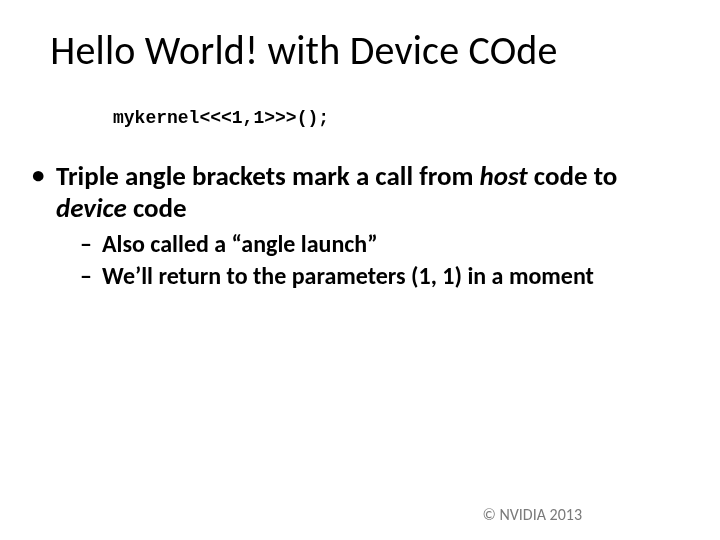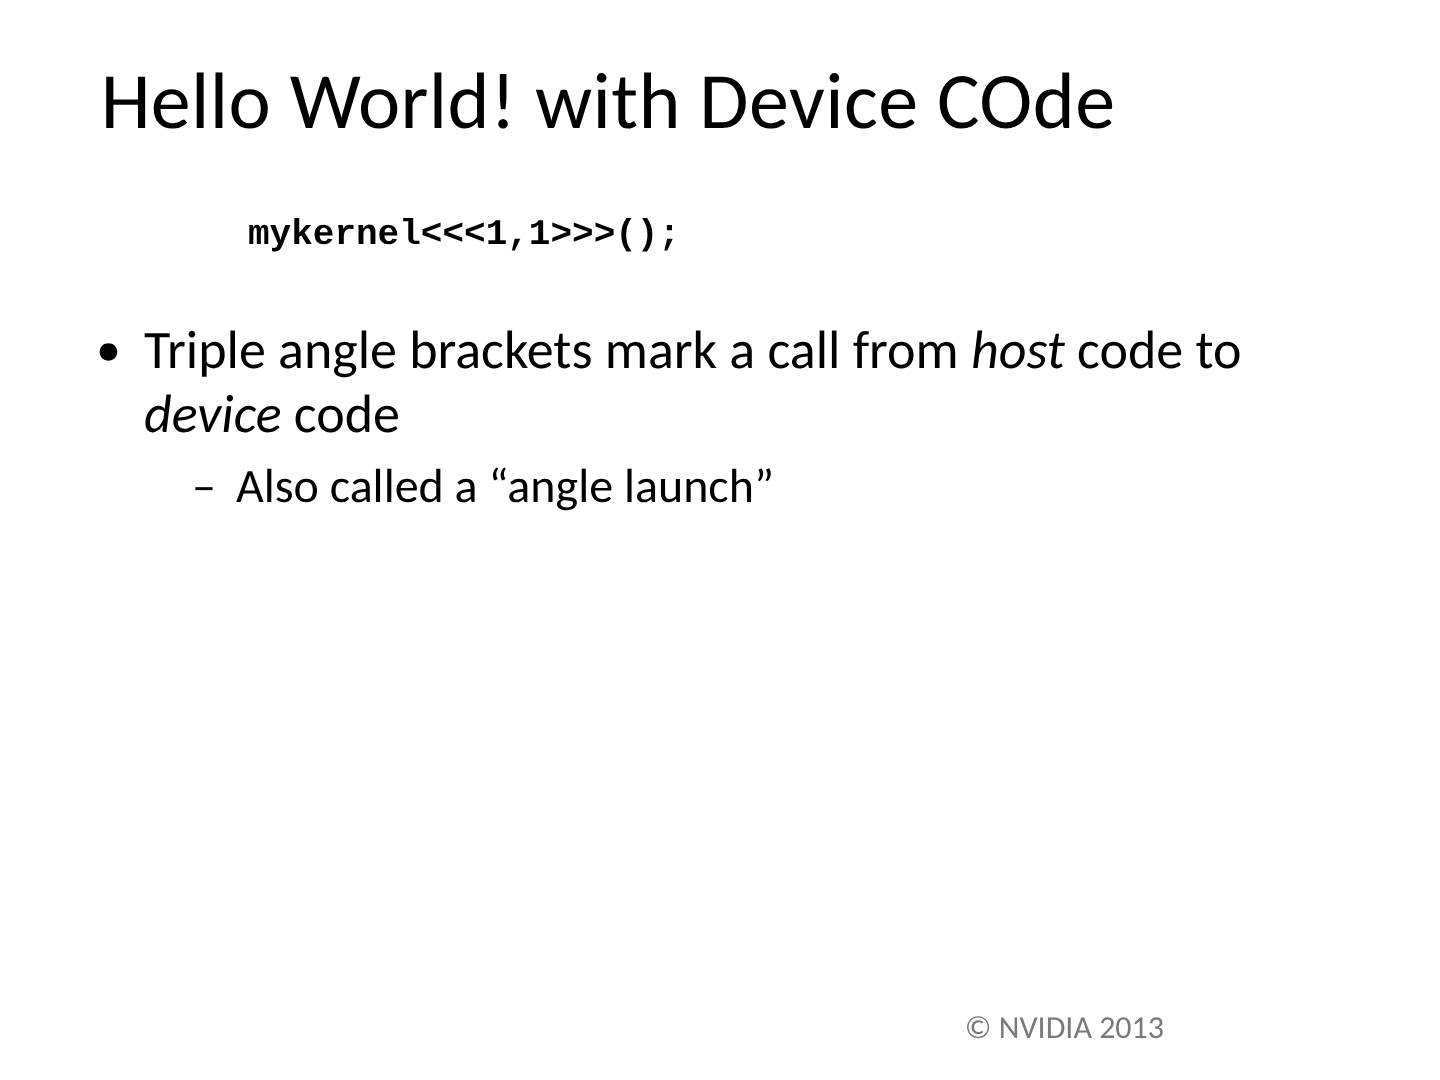"mykernel<<<1,1>>>();" .code-line { left: 124px -> 113px }
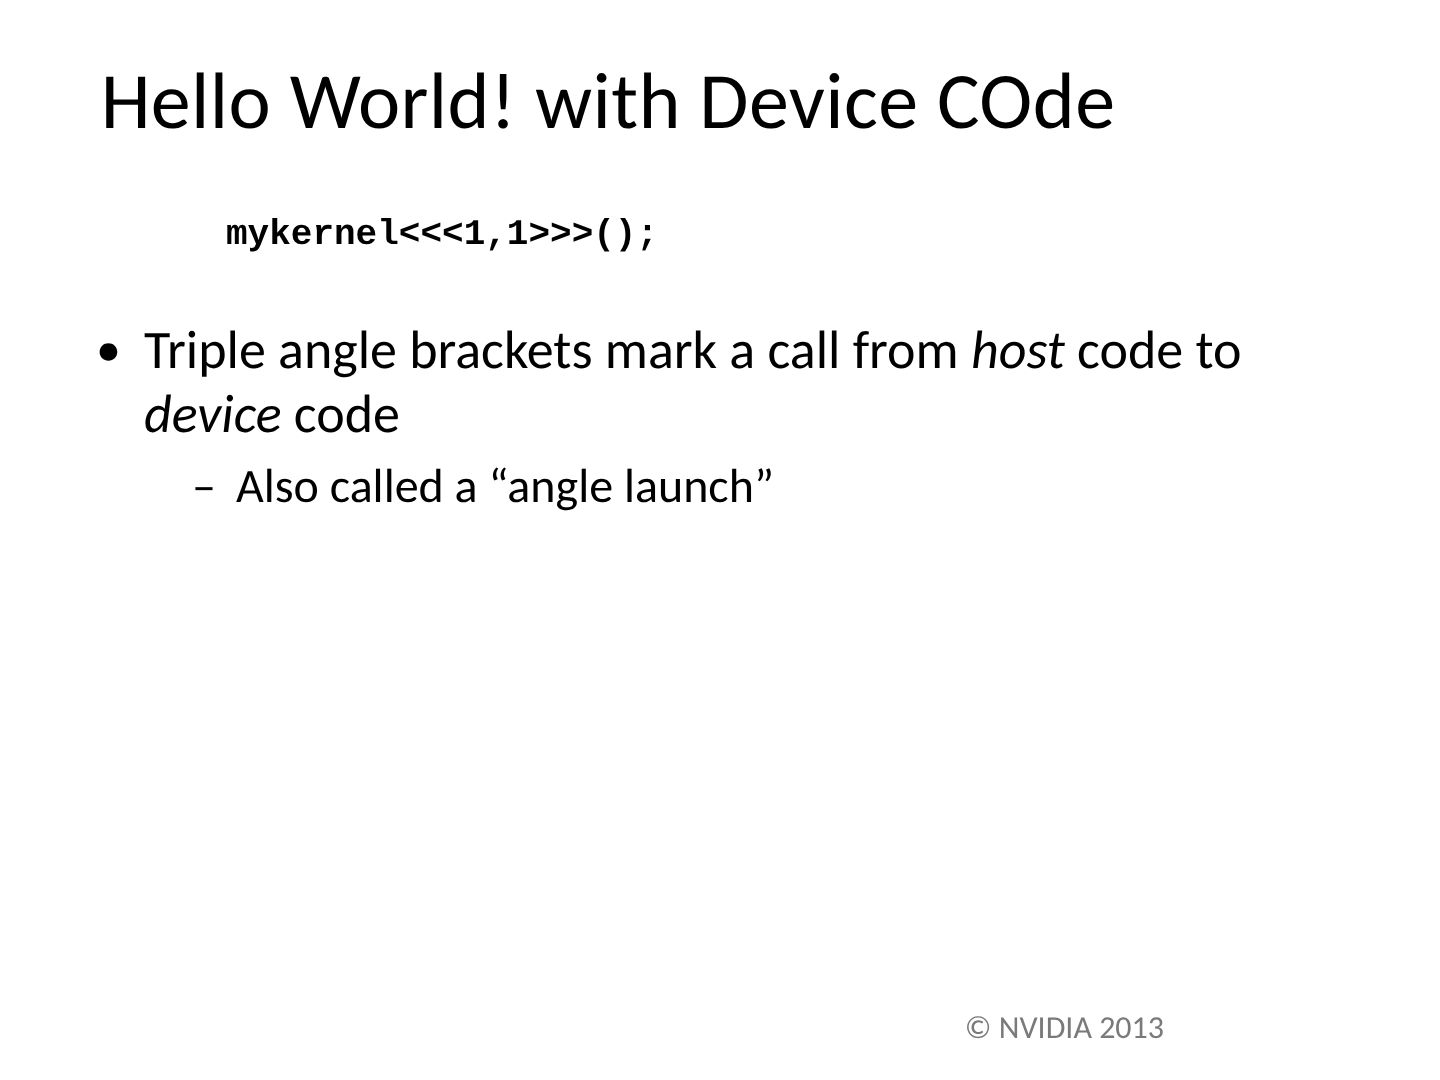"Triple angle brackets mark a" .body { font-weight: none -> bold; left: 44px -> 28px }
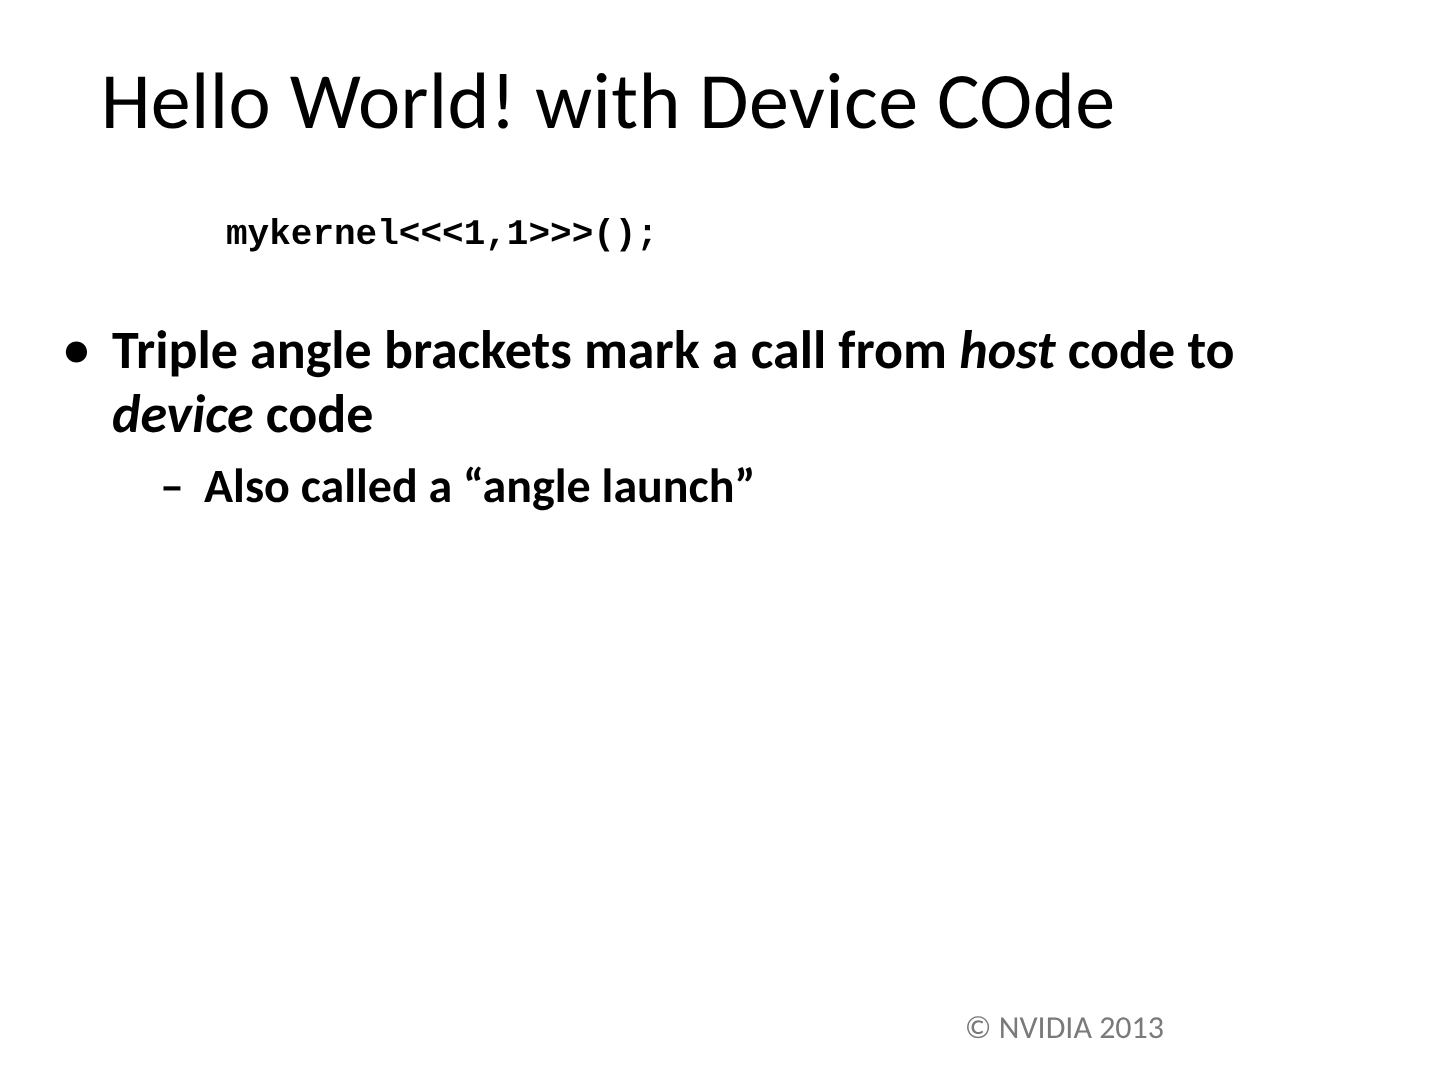"We’ll return to the parameters" li { html: none -> <li>We’ll return to the parameters (1, 1) in a moment</li> }
